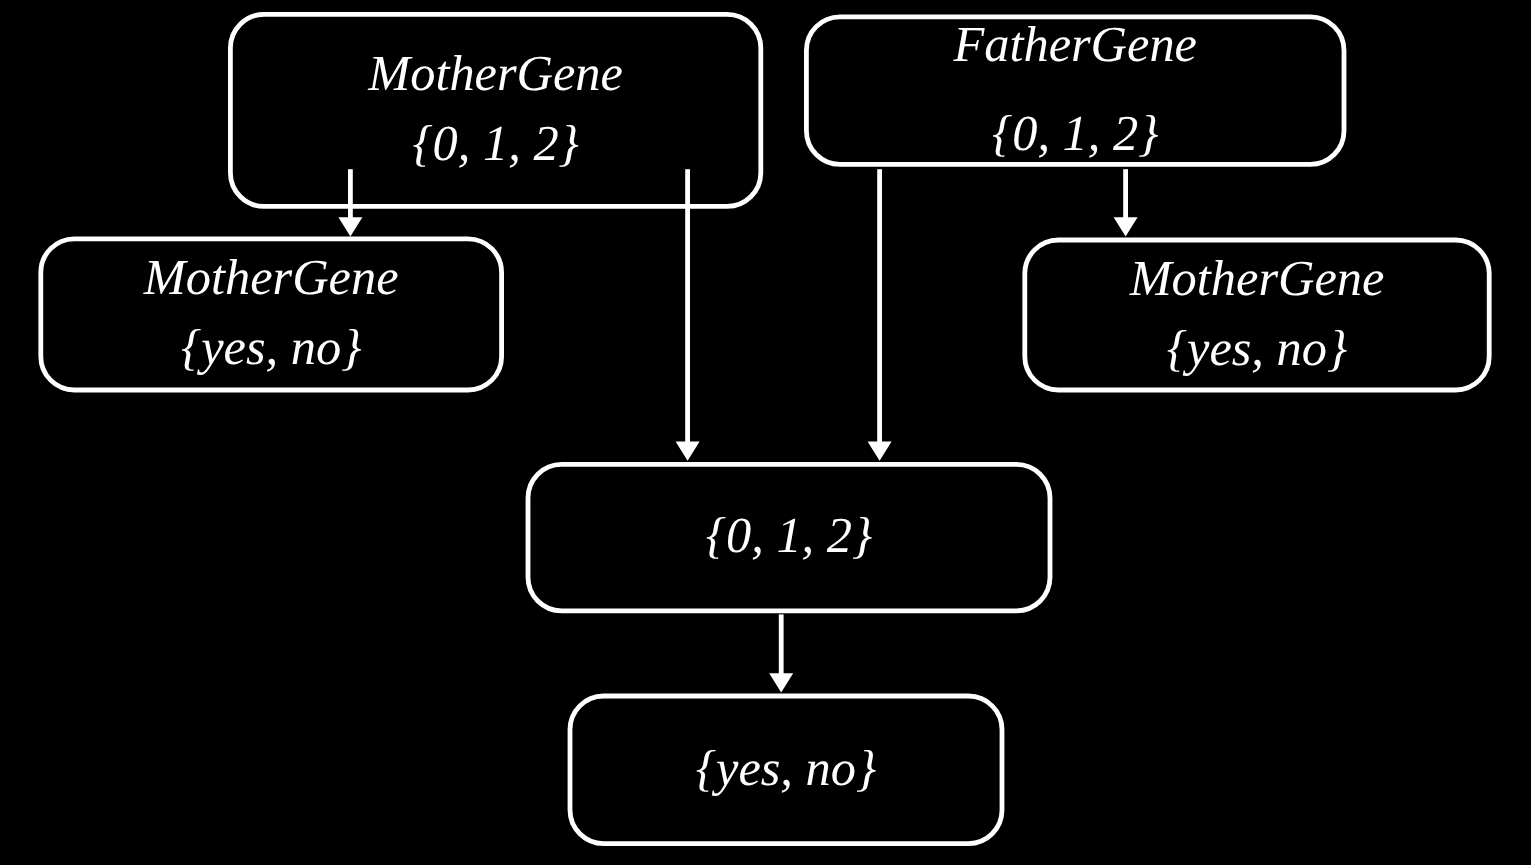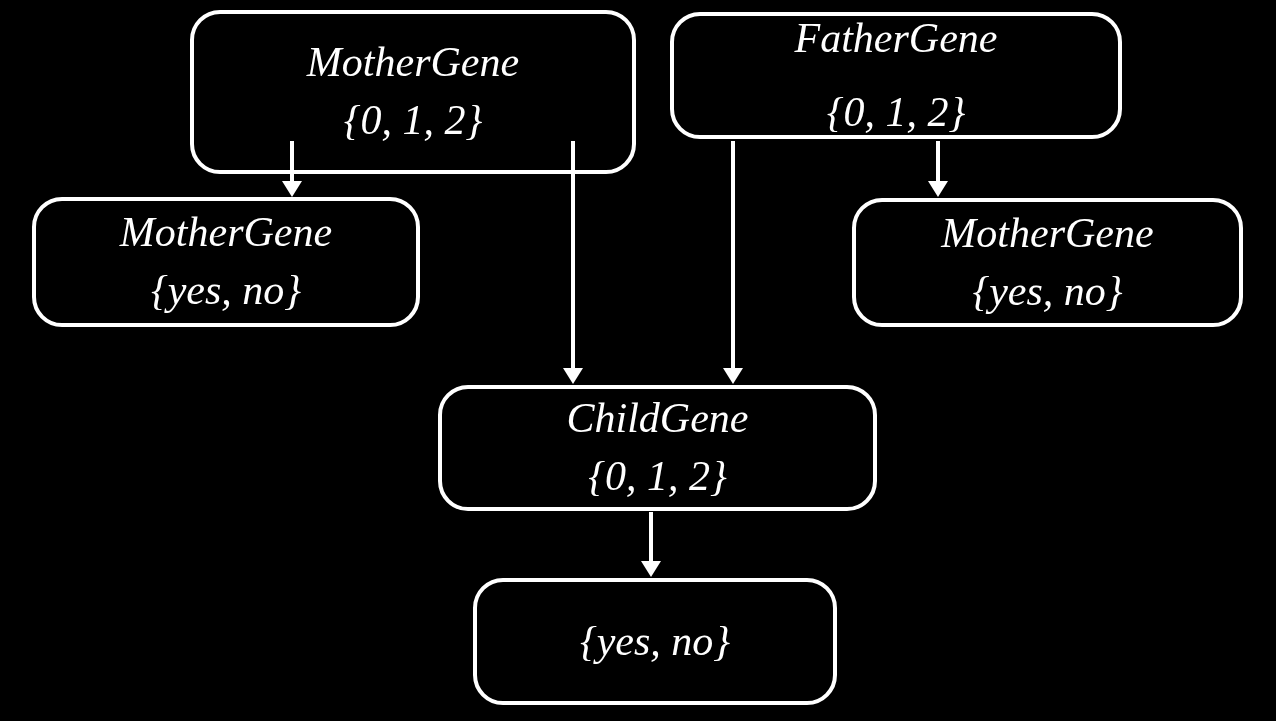"ChildGene" div.node-label { html: <div>ChildGene</div> -> none }
